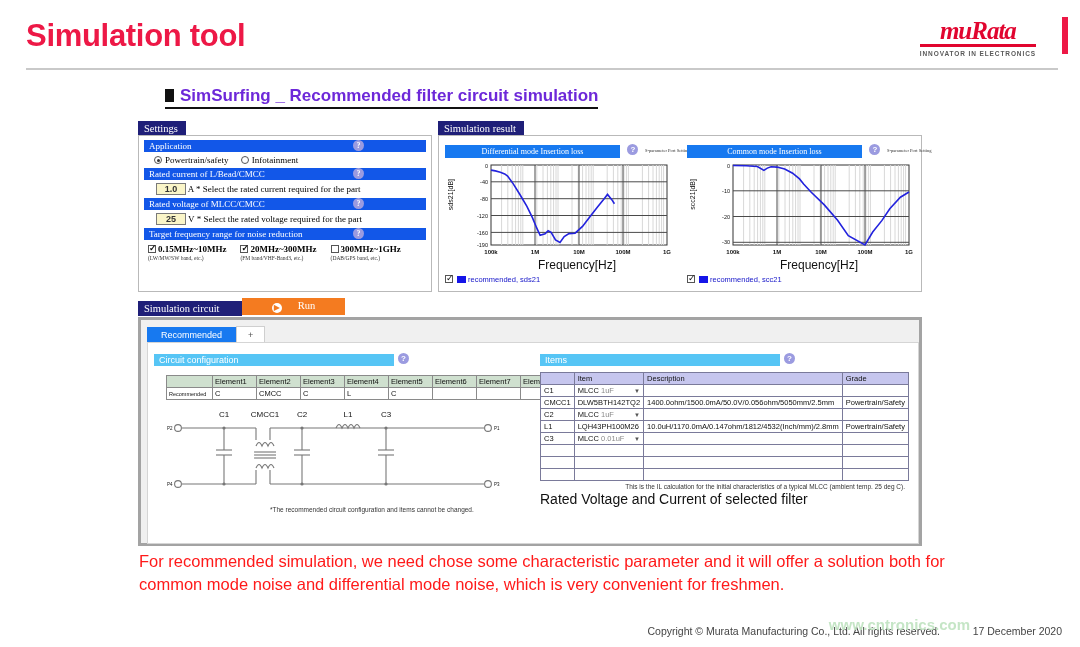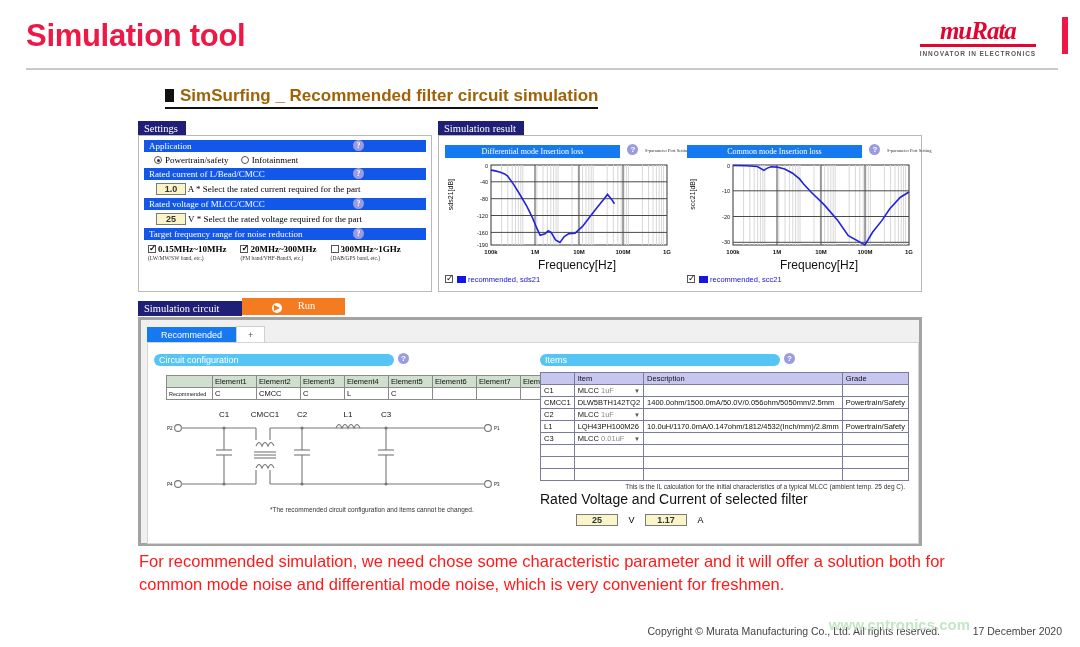"SimSurfing _ Recommended filter circuit" .section-head { color: #a16207 -> #6d28d9 }
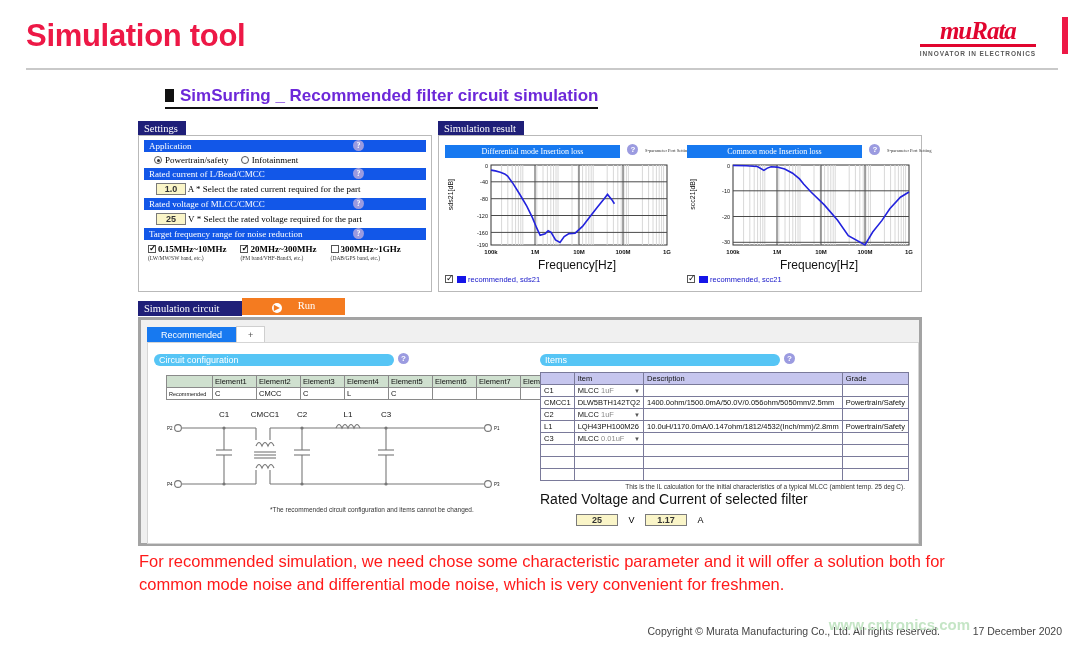"Circuit configuration" .lightbar { border-radius: 6px -> none }
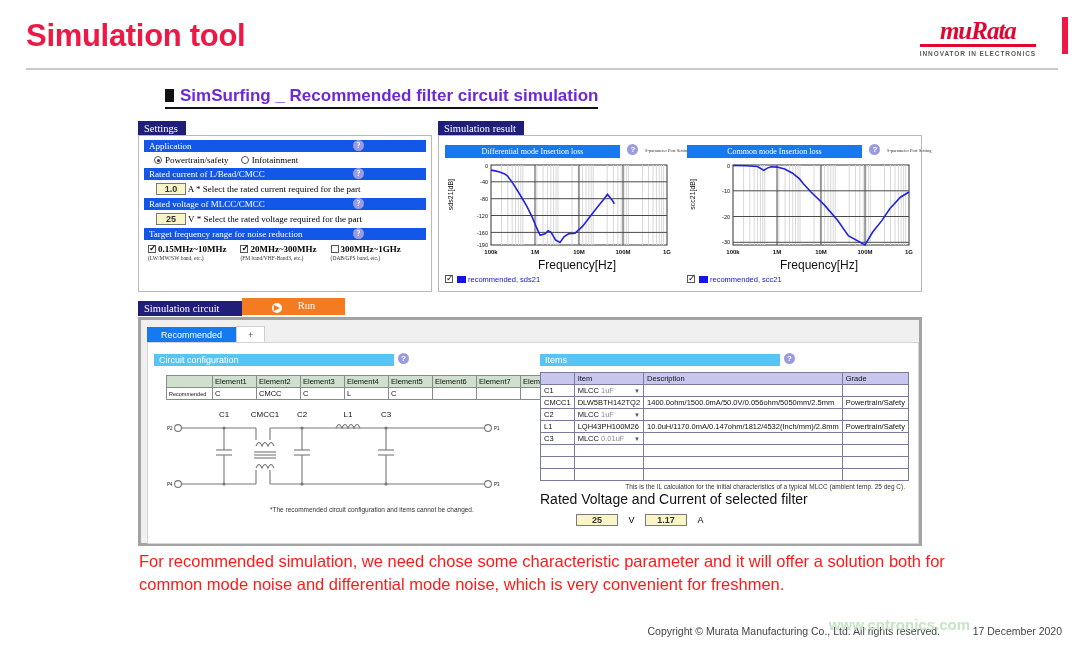"25 V 1.17 A" div { html: <div> <span>25</span> <span>V</span> <span>1.17</span> <span>A</span> </div> -> none }
